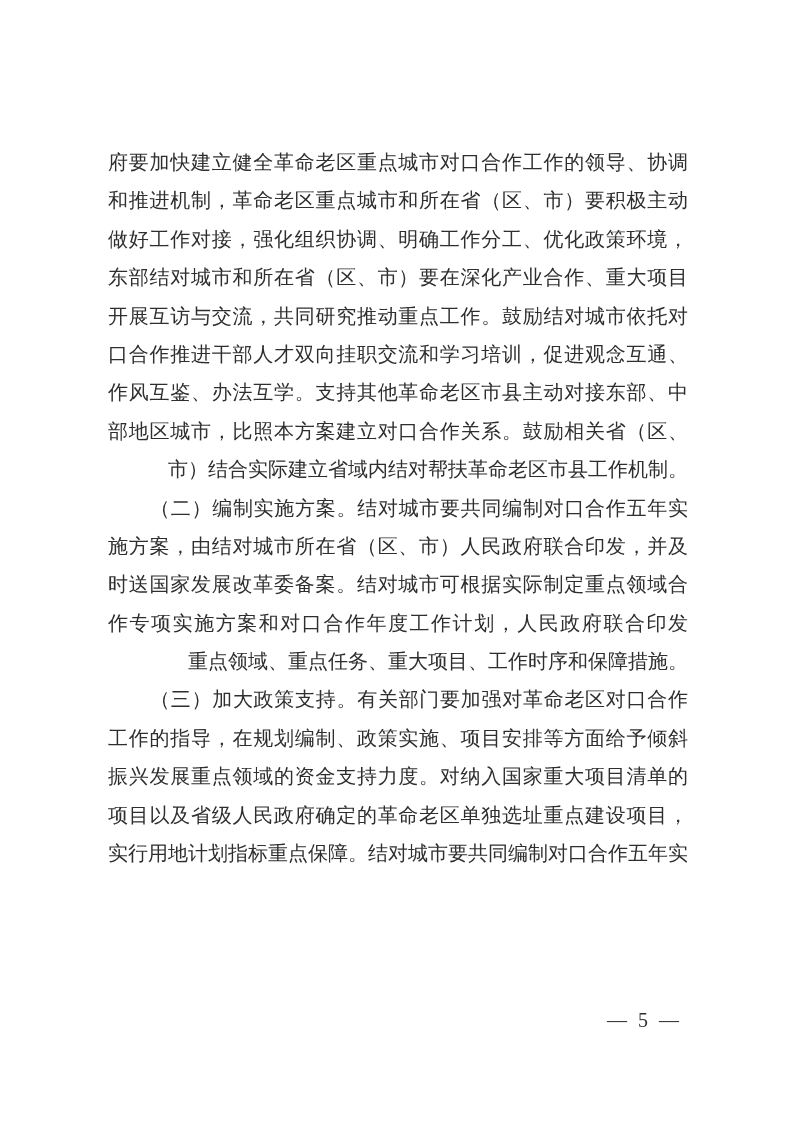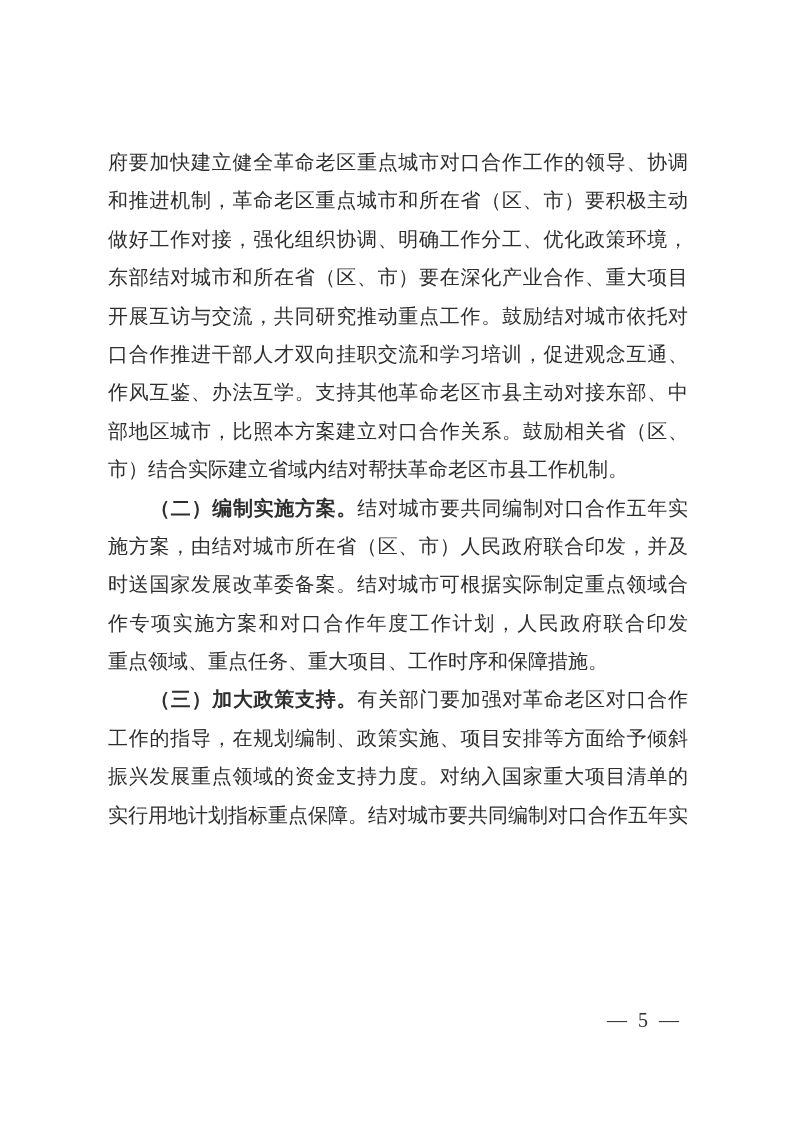"市）结合实际建立省域内结对帮扶革命老区市县工作机制。" .line { text-align: left -> right }
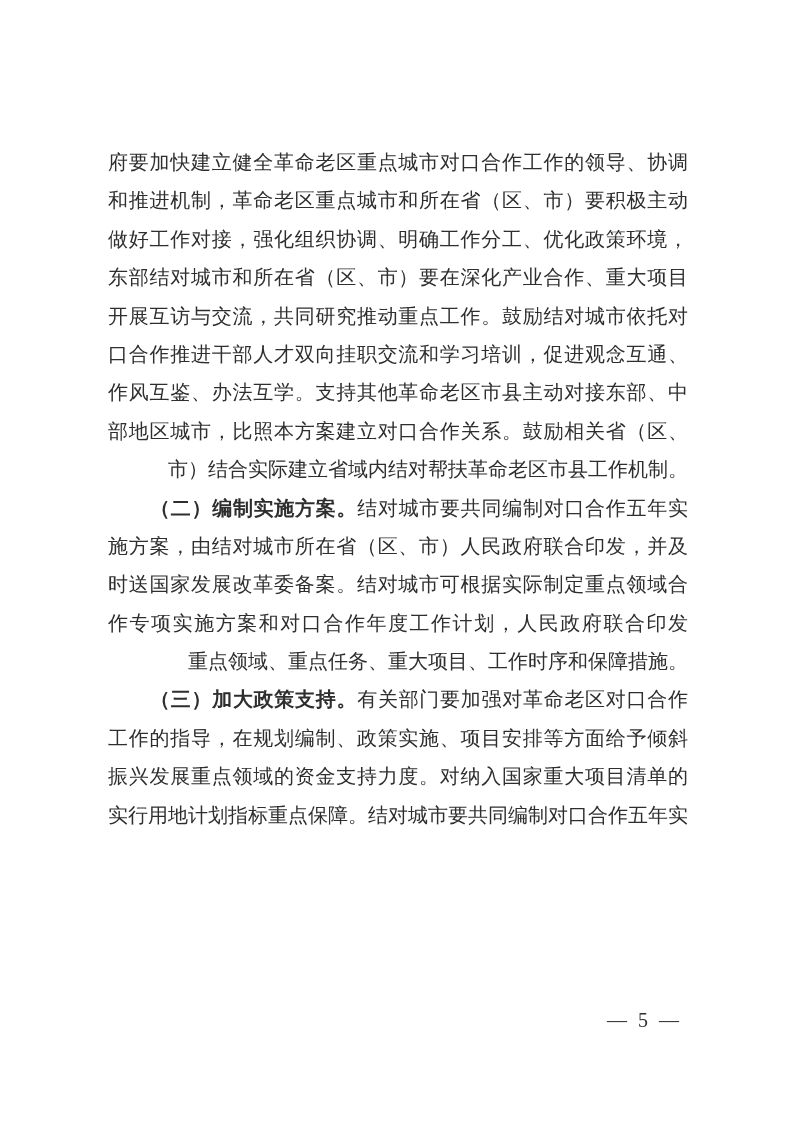"（二）编制实施方案。" .line .bold-prefix { font-weight: bold -> normal }
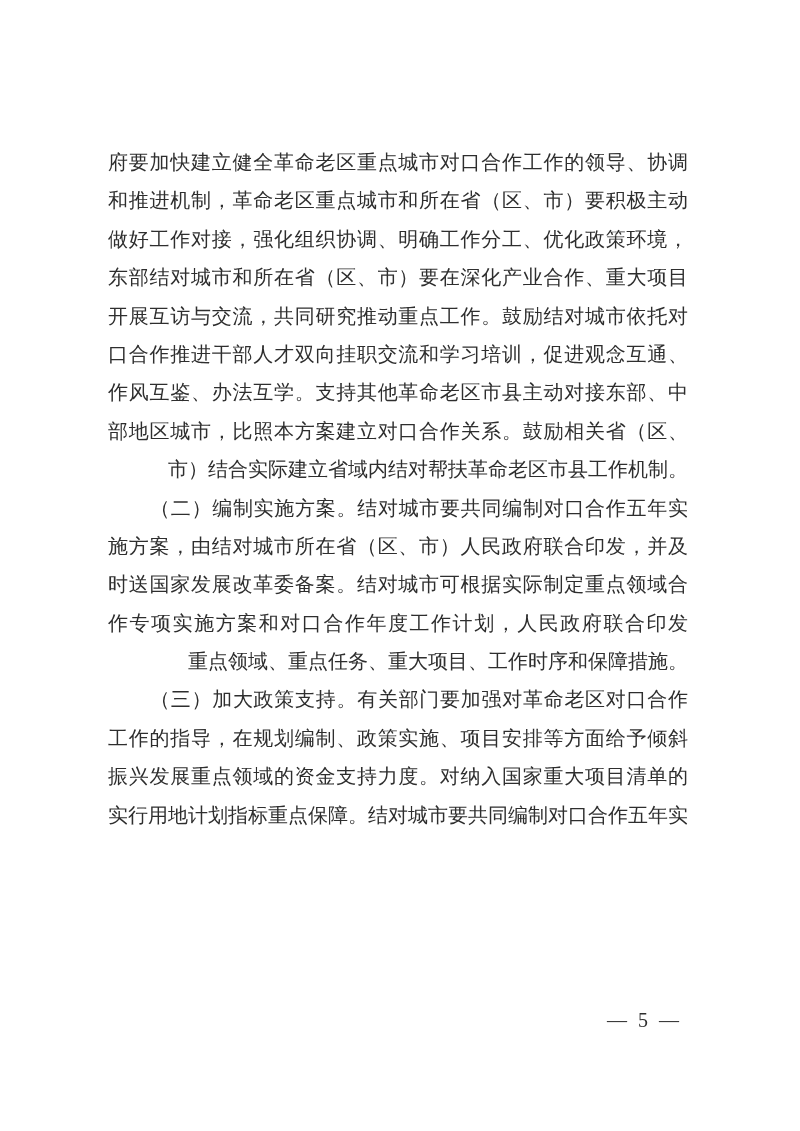"项目以及省级人民政府确定的革命老区单独选址重点建设项目，" div.line { html: none -> <div><span></span><span>项目以及省级人民政府确定的革命老区单独选址重点建设项目，</span></div> }
